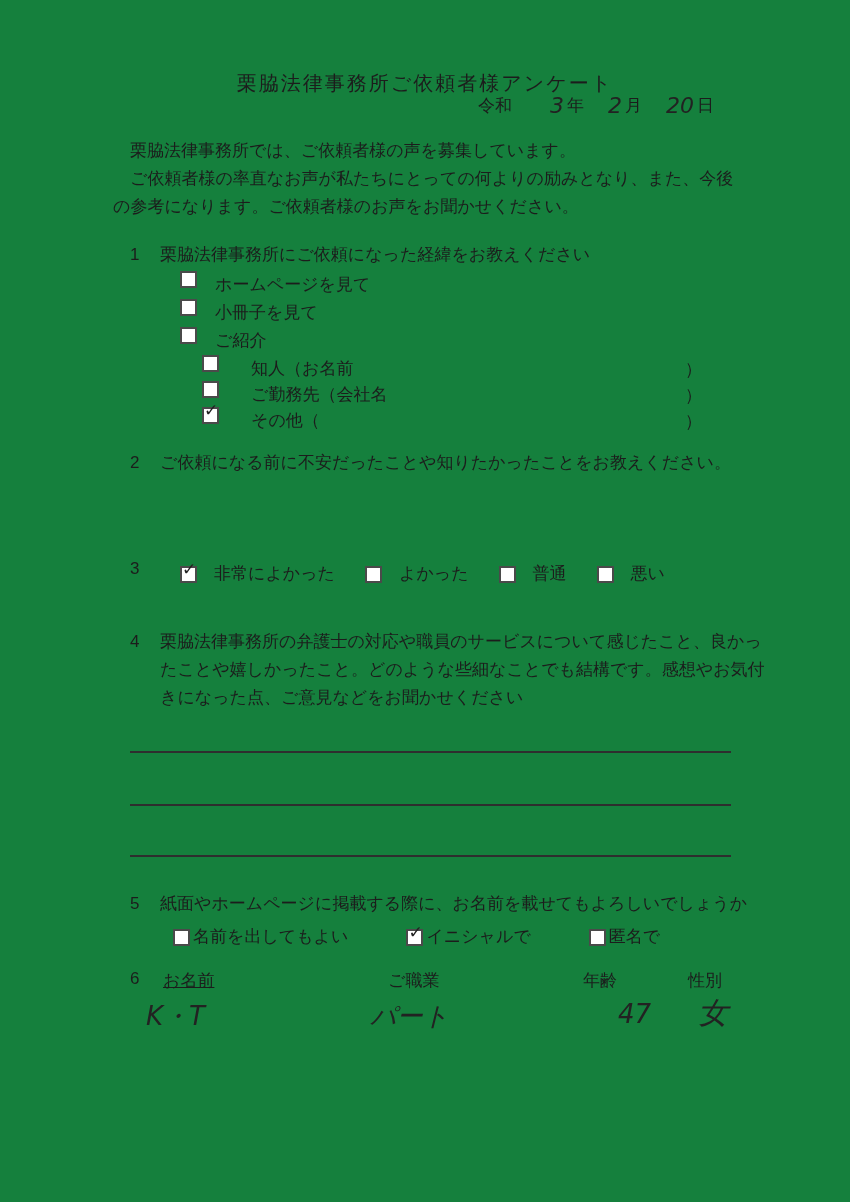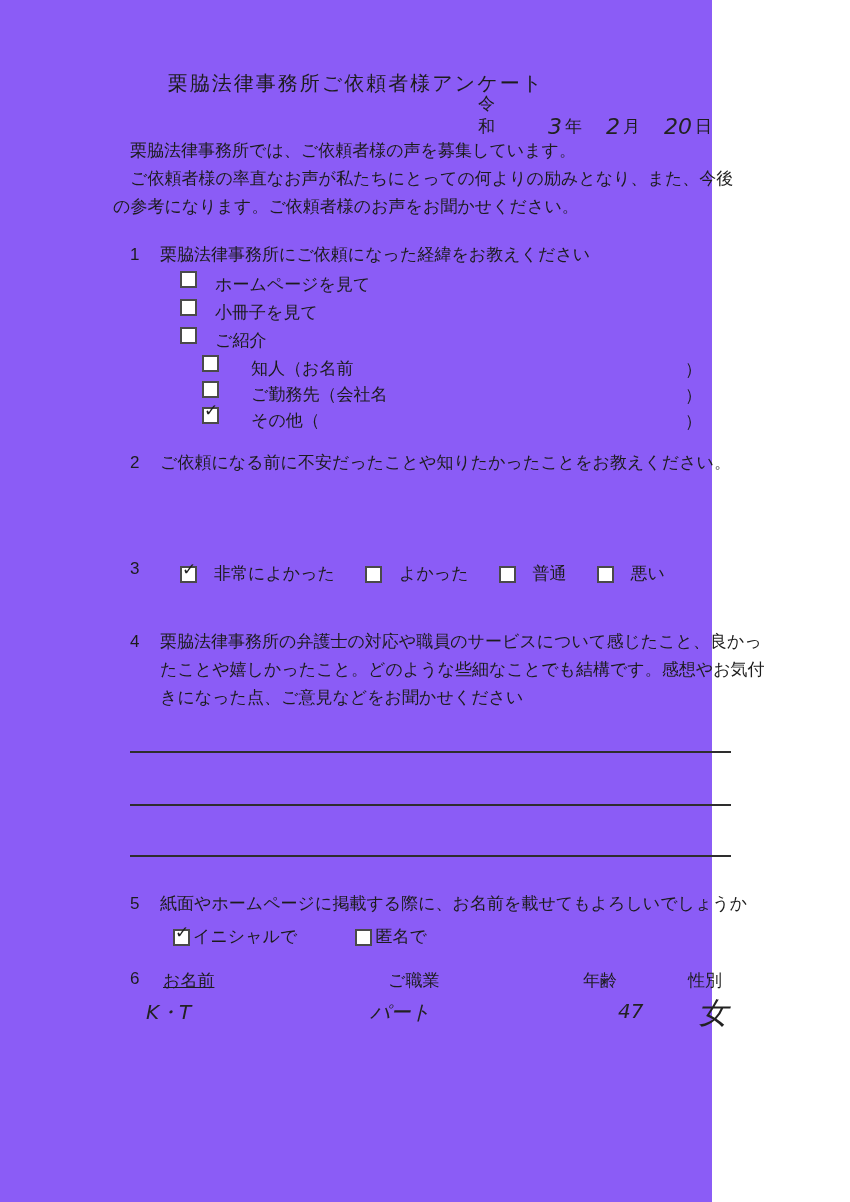"栗脇法律事務所ご依頼者様アンケート" .sheet { background: #8b5cf6 -> #15803d; width: 712px -> 850px }
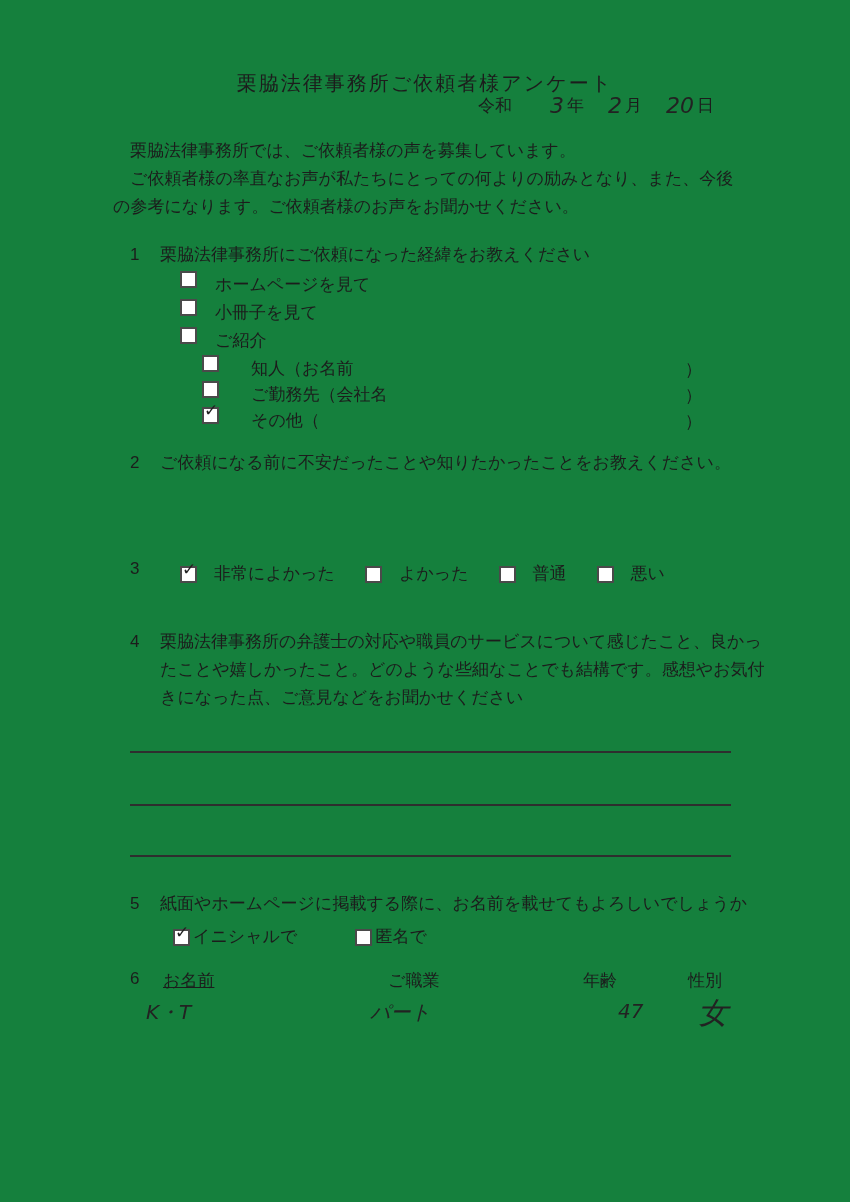"名前を出してもよい" div.io { html: none -> <div> <span> <span></span> </span> <span>名前を出してもよい</span> </div> }
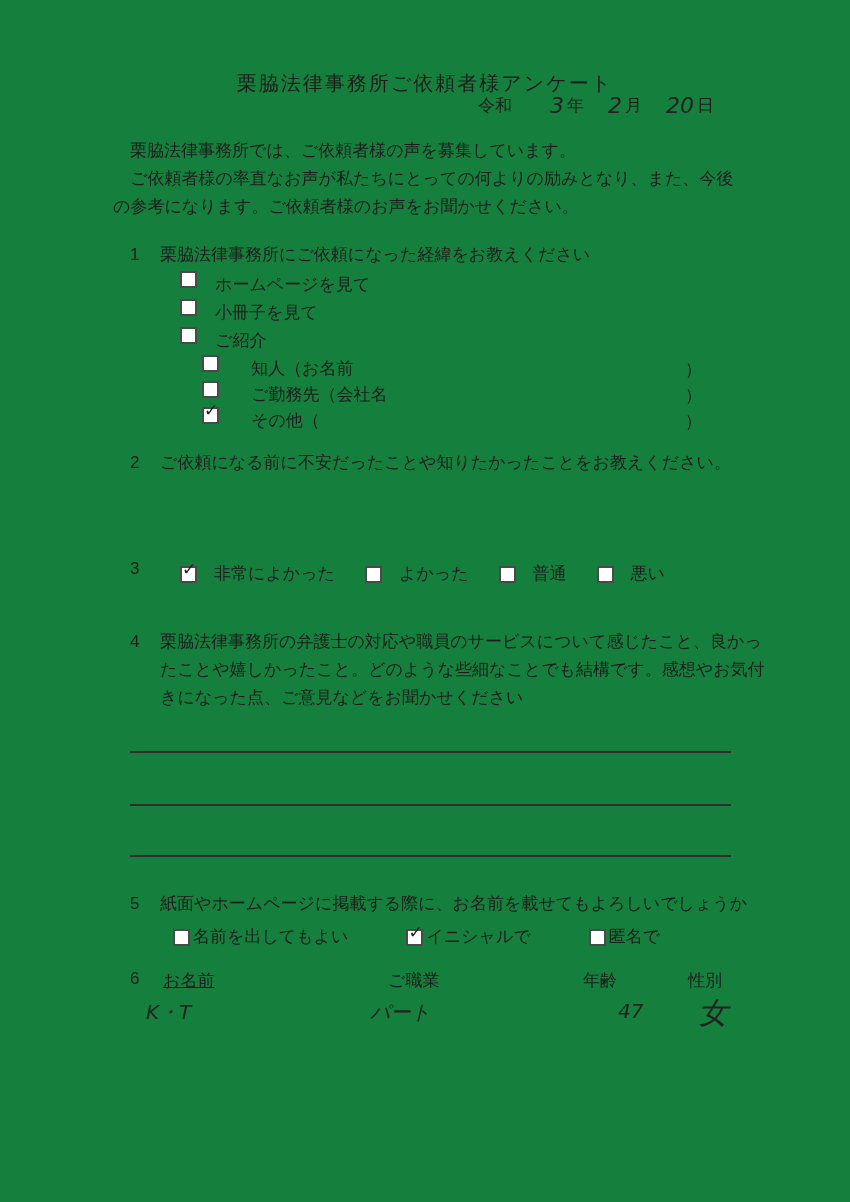"K・T" .q6-value { font-size: 20px -> 26px }
